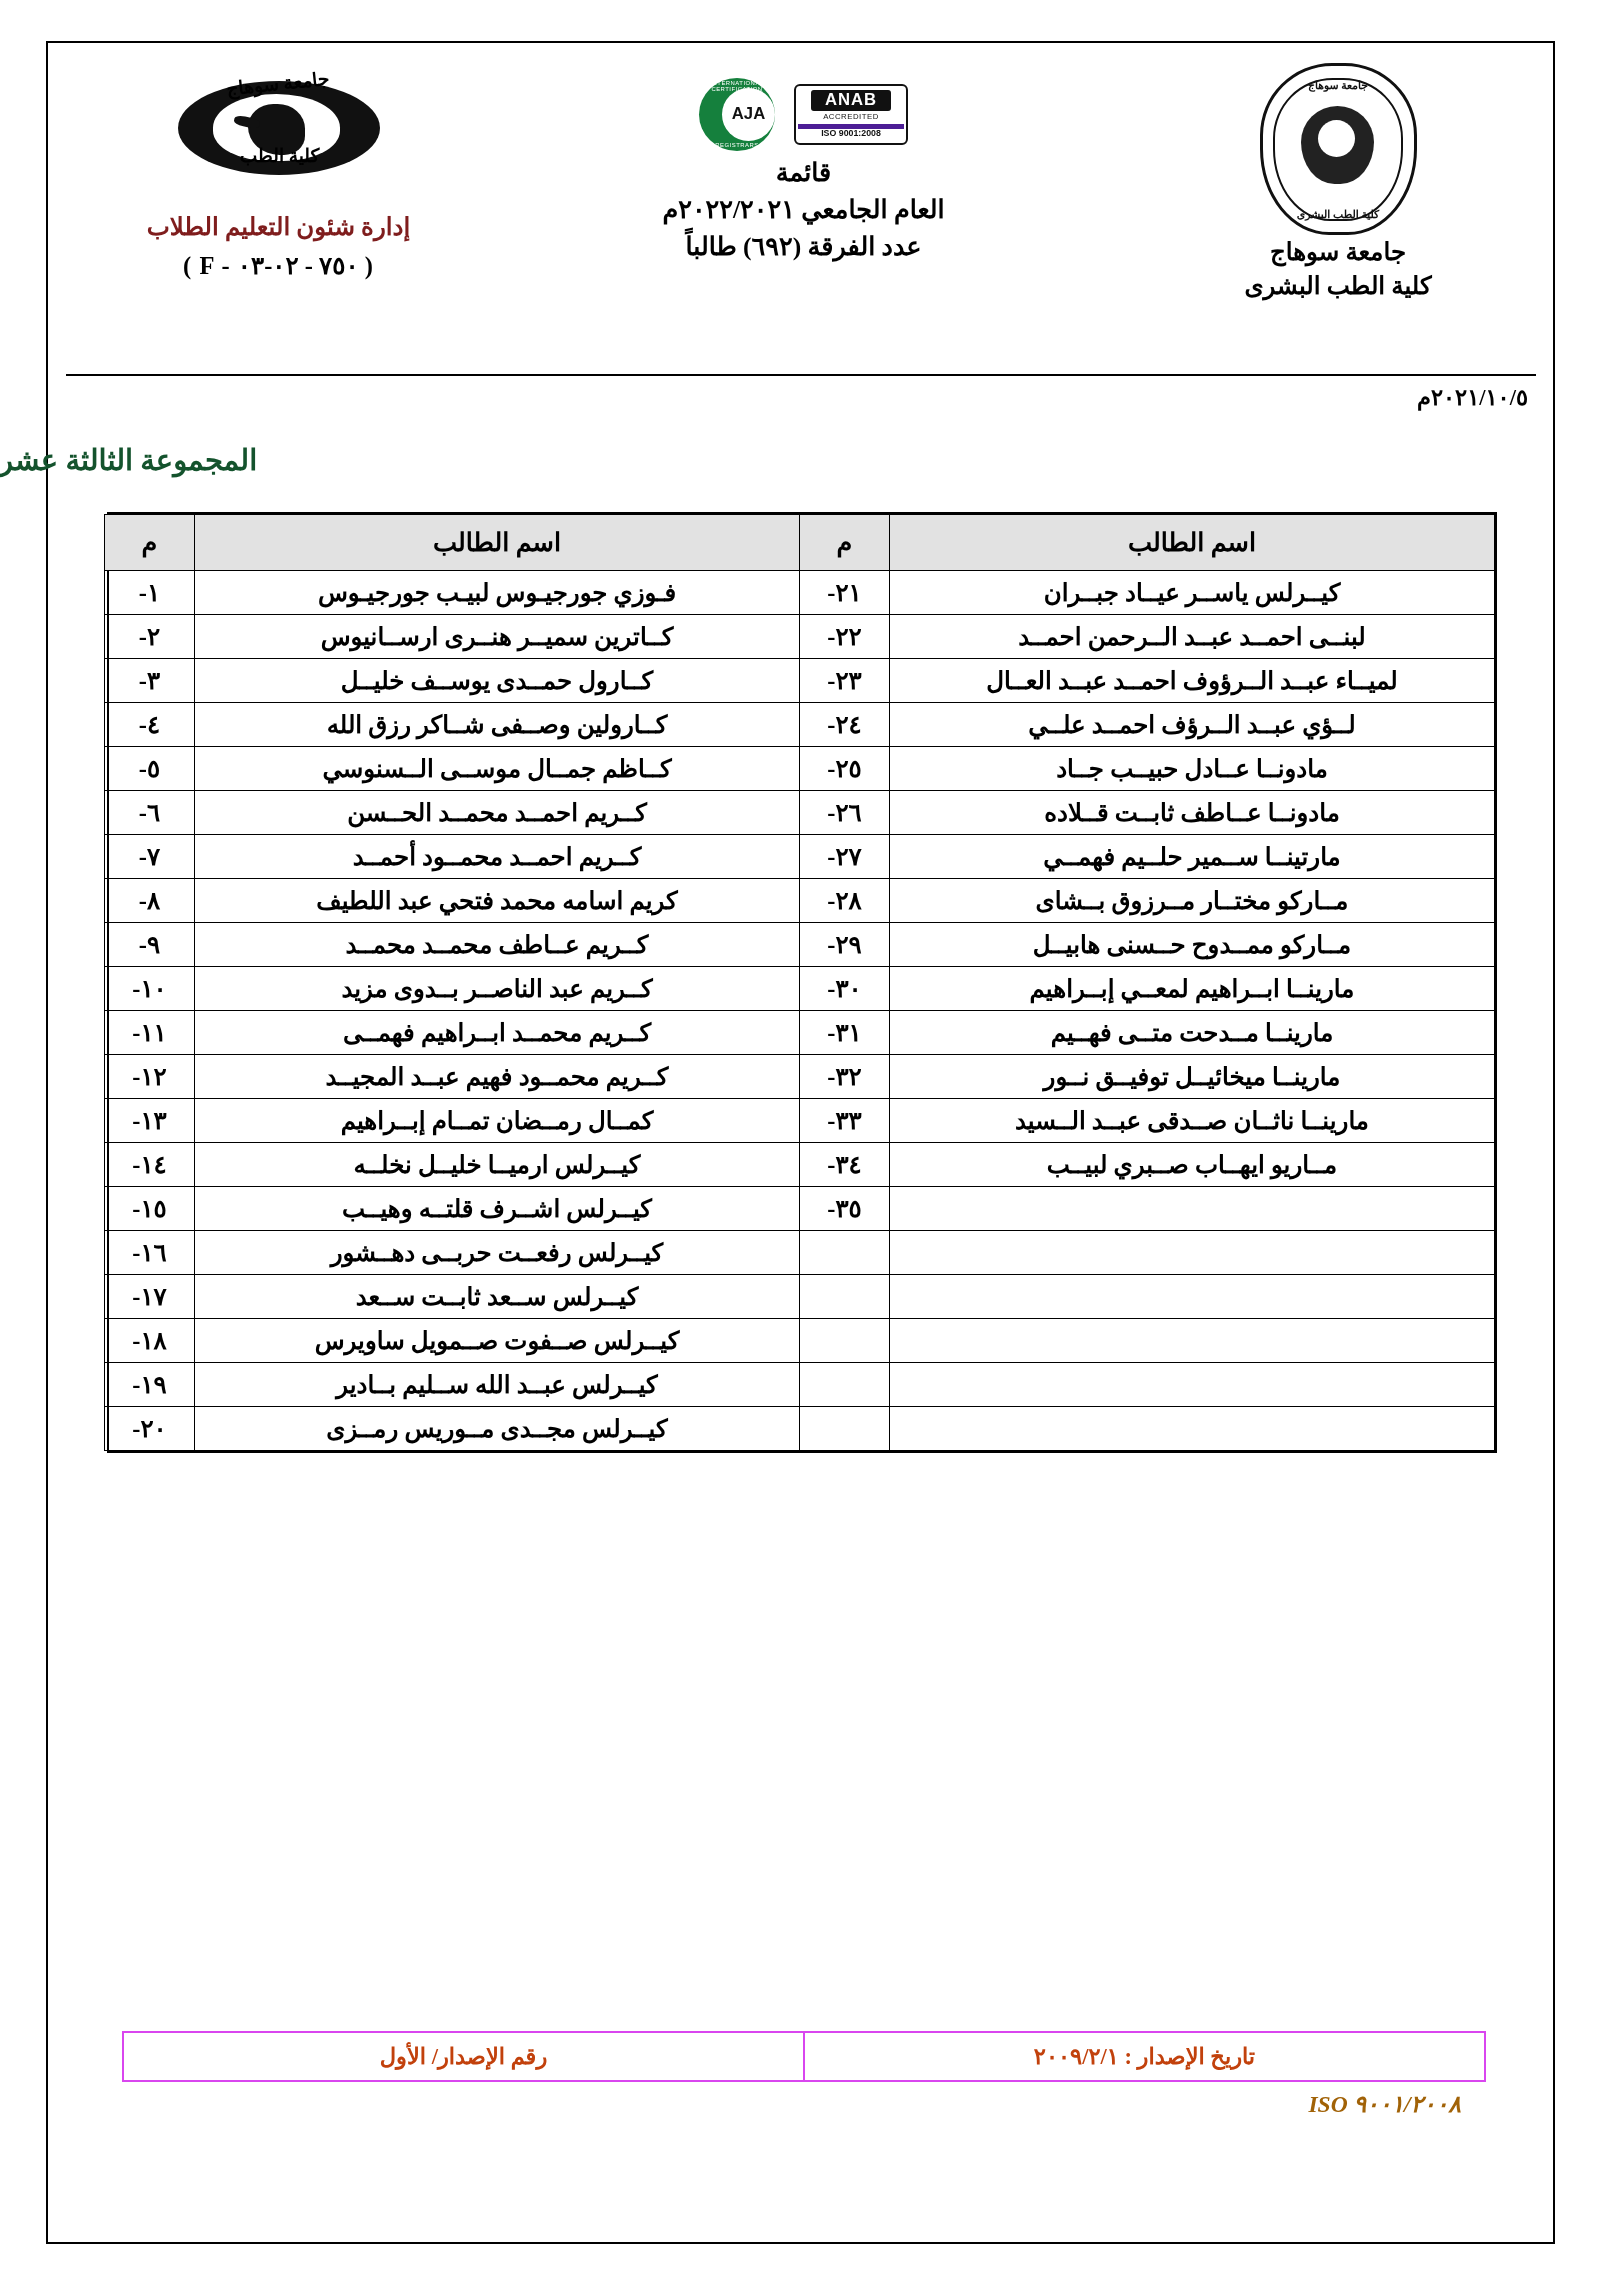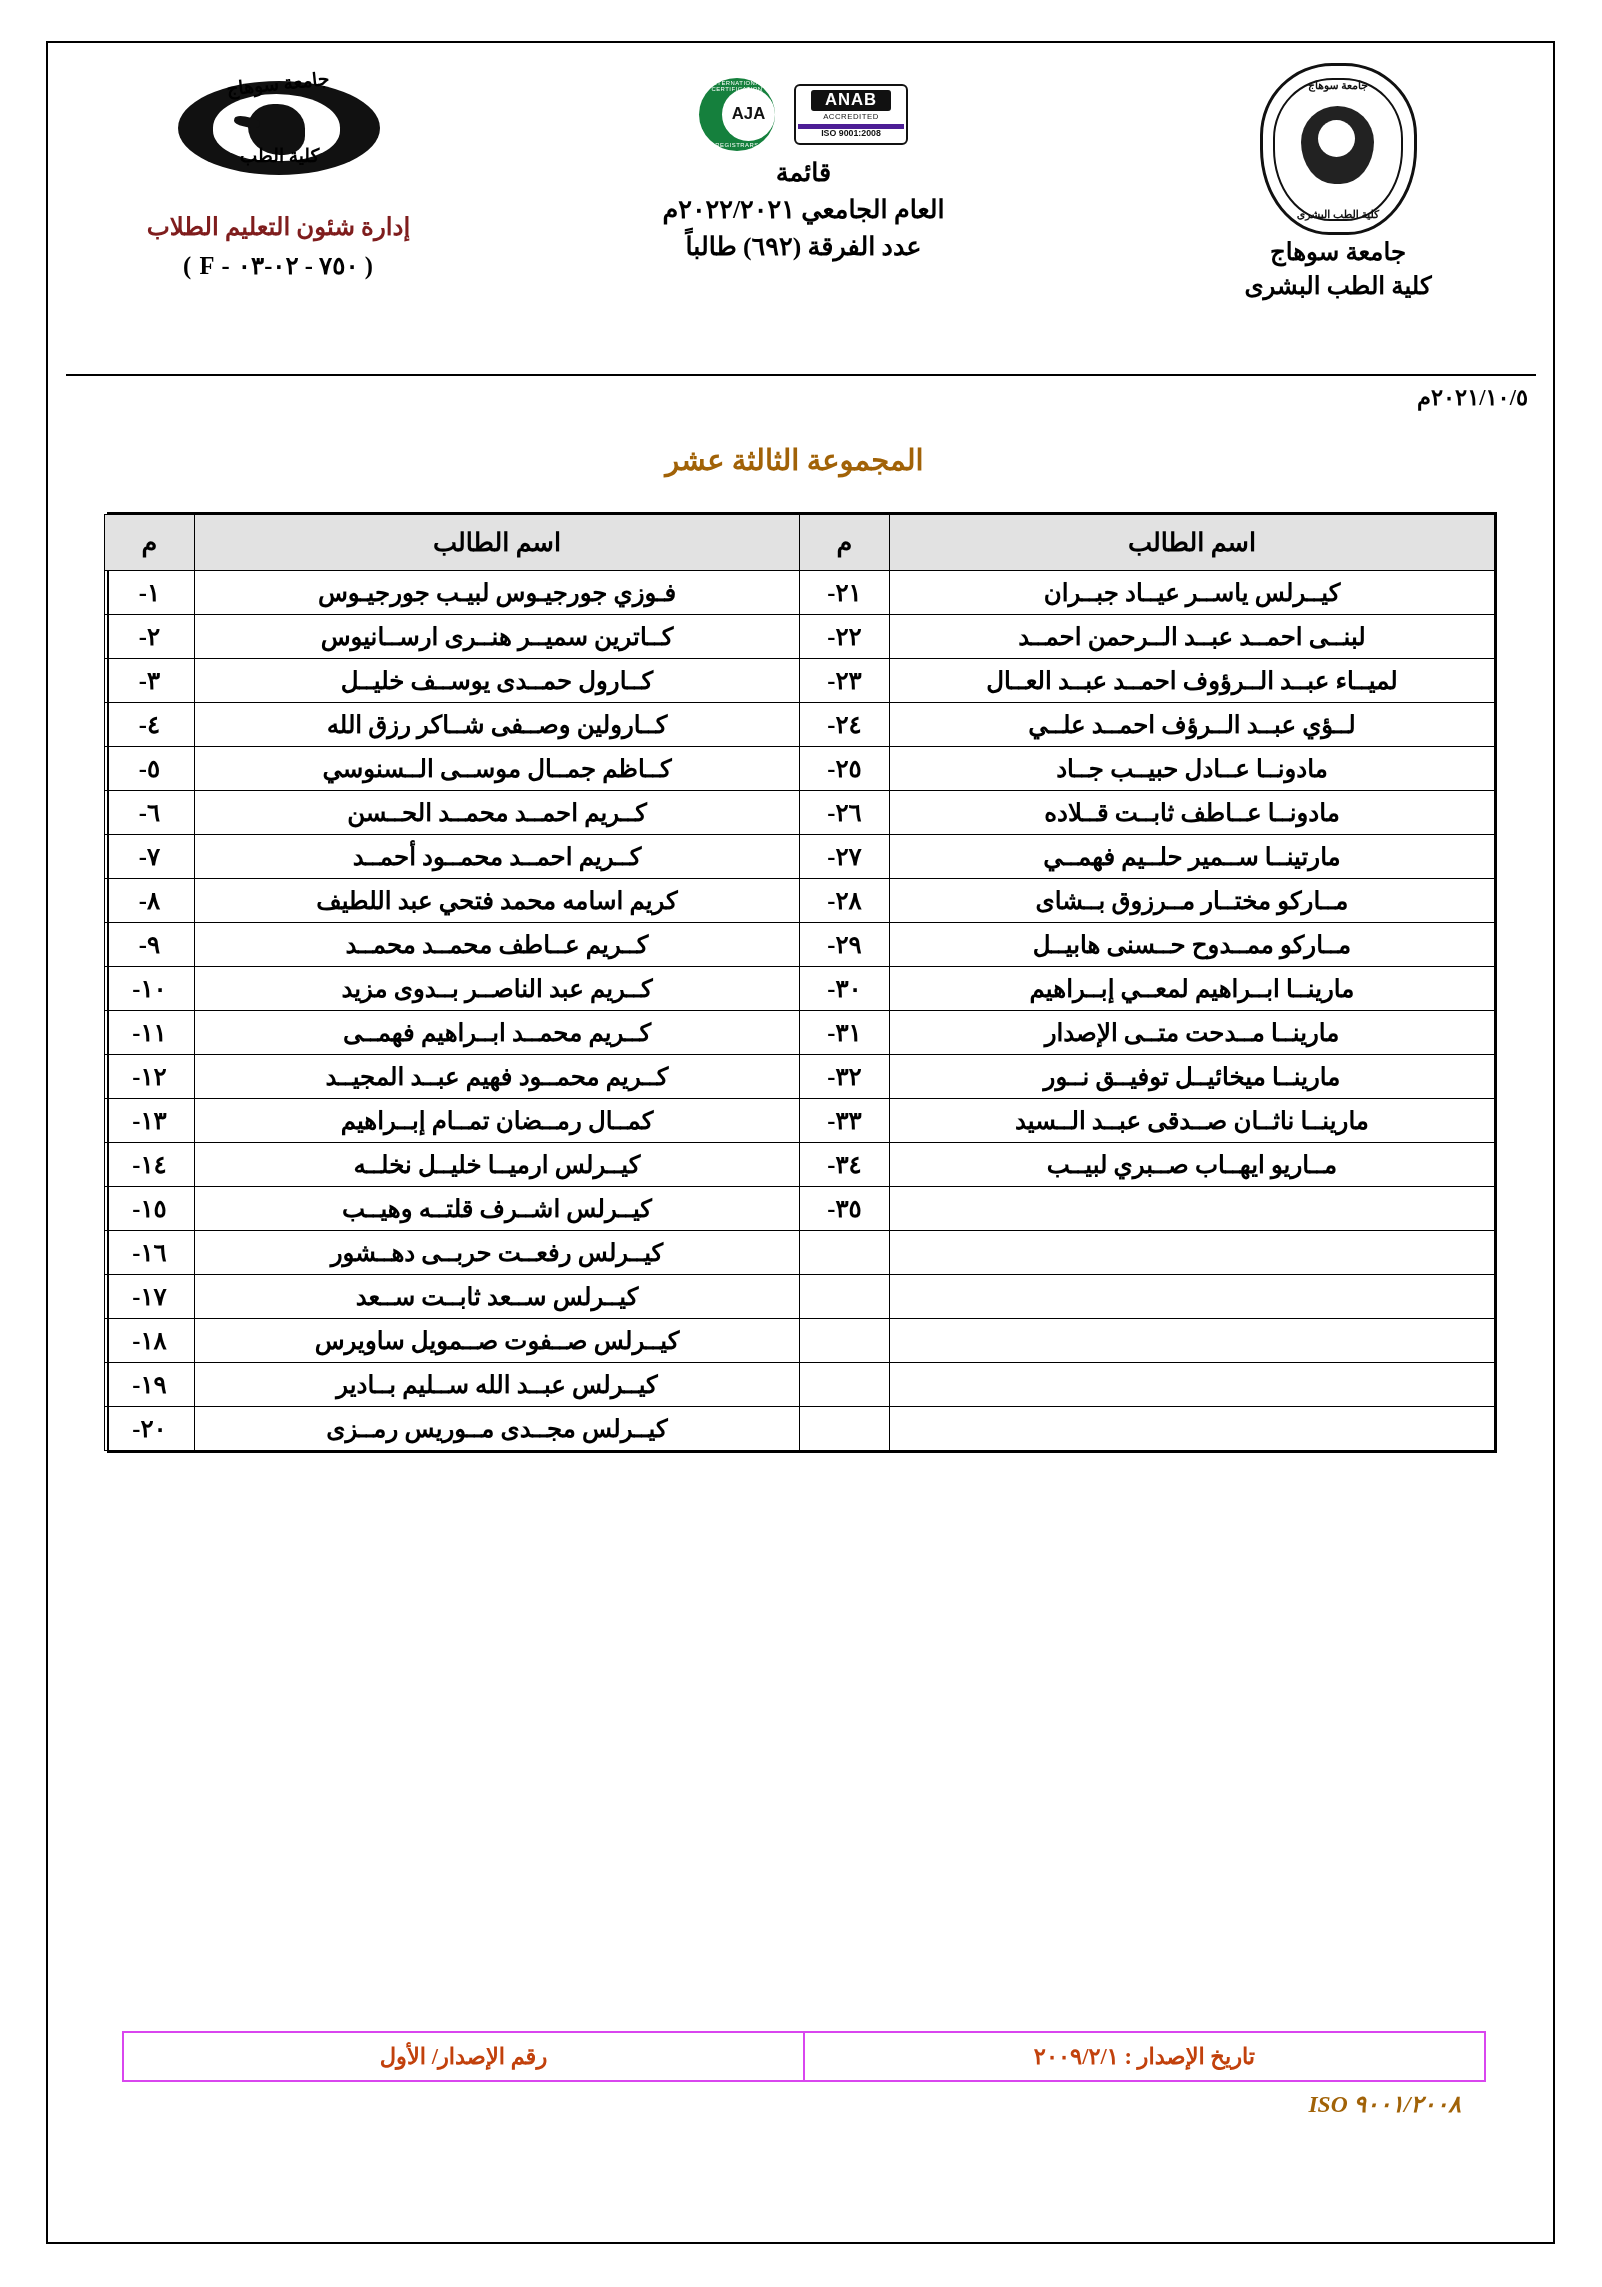"المجموعة الثالثة عشر" .group-title { color: #a16207 -> #14532d; text-align: center -> left }
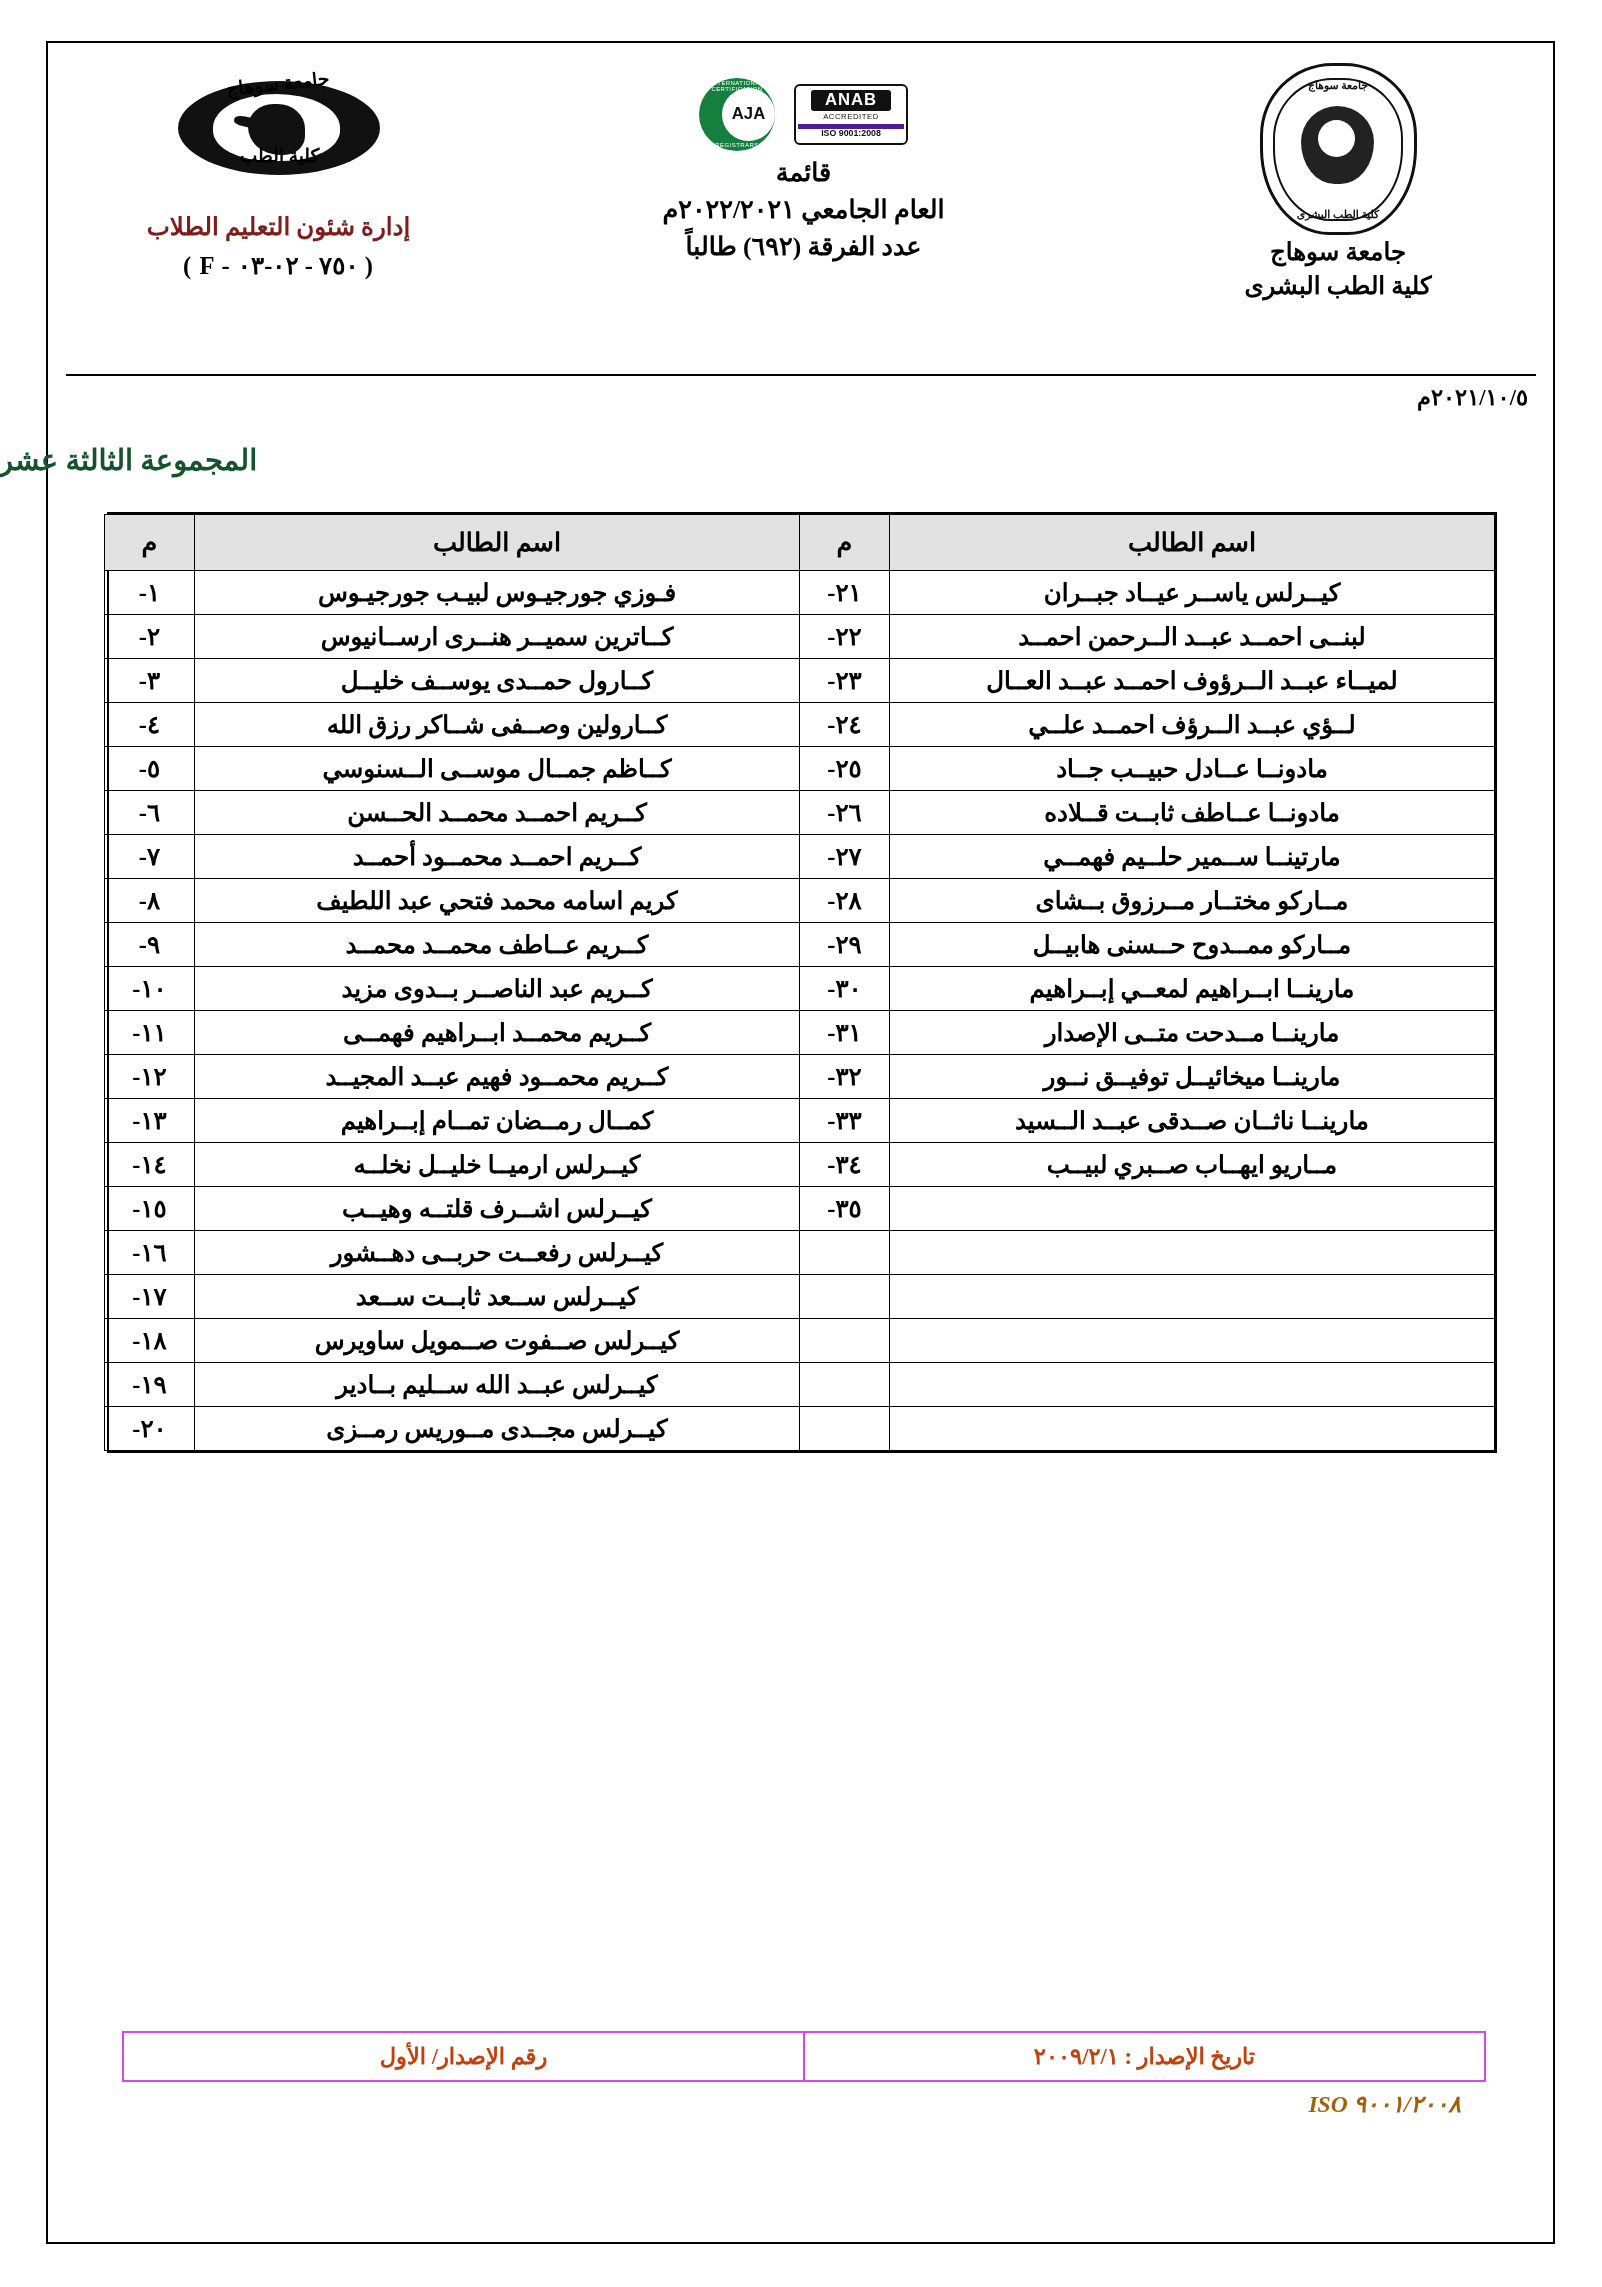"مارينــا مــدحت متــى الإصدار" td.name { text: الإصدار -> فهــيم }
